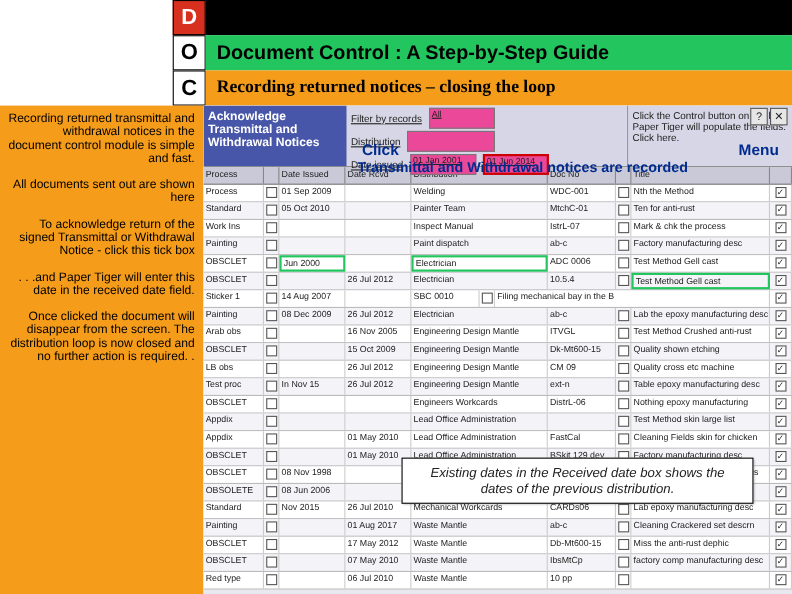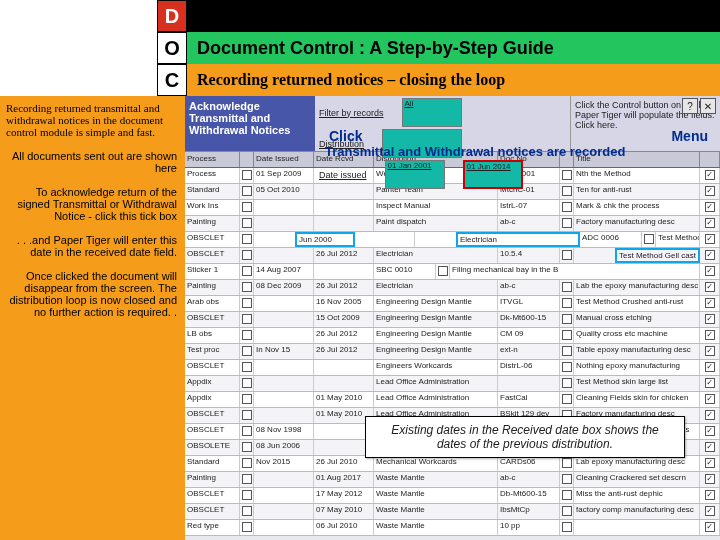"Recording returned transmittal and" .left-item.center { font-family: Liberation Serif, serif -> none; text-align: left -> right }
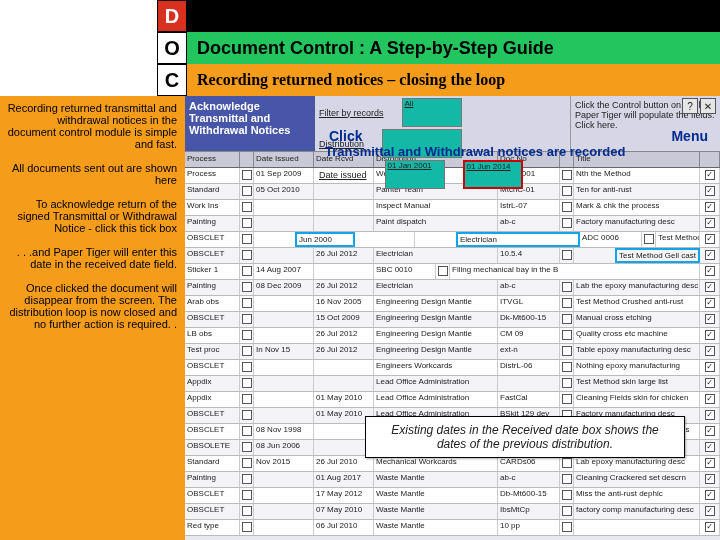"All" .filter-input { background: #14b8a6 -> #ec4899; height: 29px -> 19px; margin-left: 12px -> none }
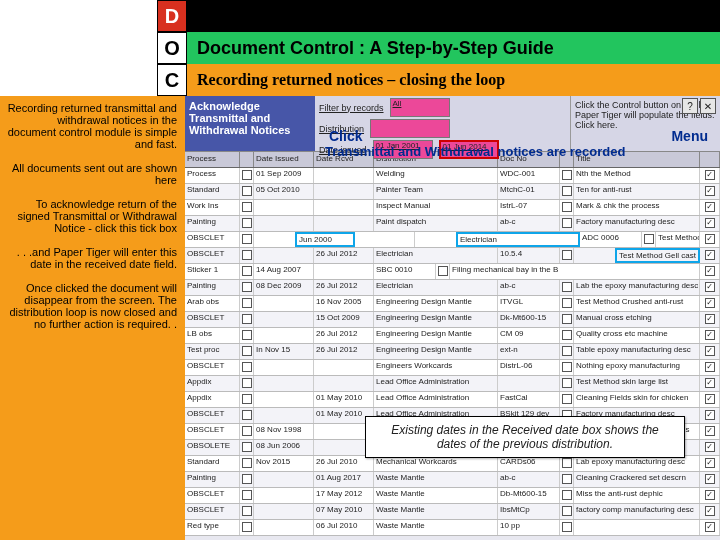"Jun 2000" .hl { border: 2px solid #0ea5e9 -> 2px solid #22c55e; margin-left: 41px -> none }
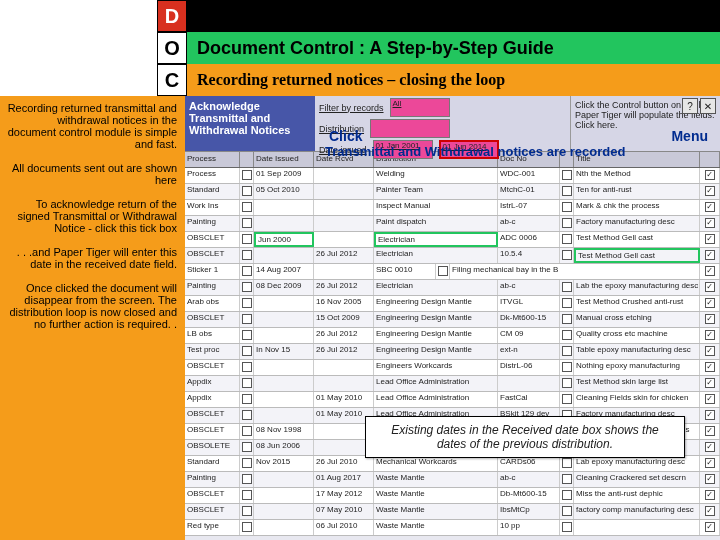"Manual cross etching" div.cell { text: Manual cross -> Quality shown }
